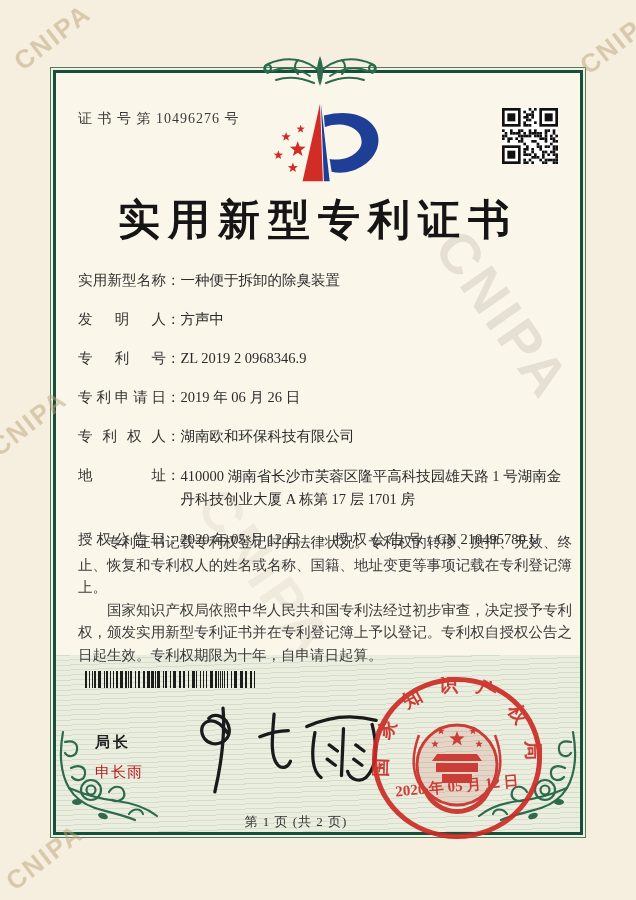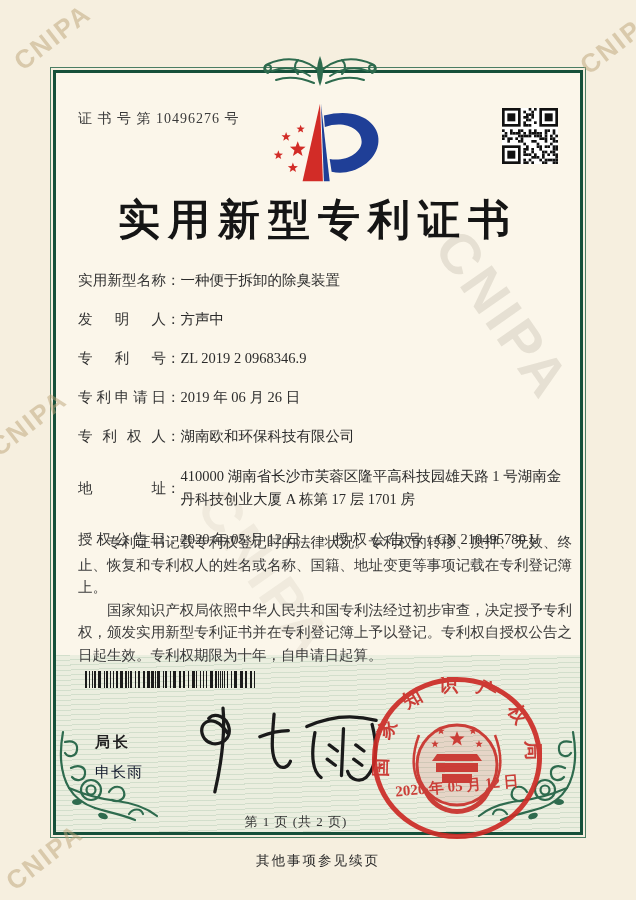"实用新型名称" .frow { align-items: center -> flex-start }
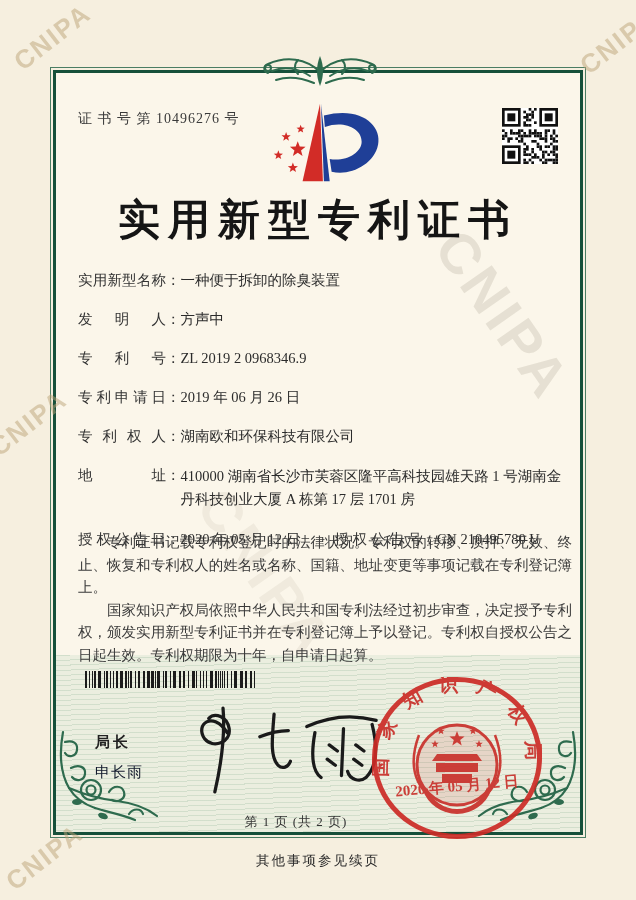"申长雨" .director-name { color: #0f172a -> #b91c1c }
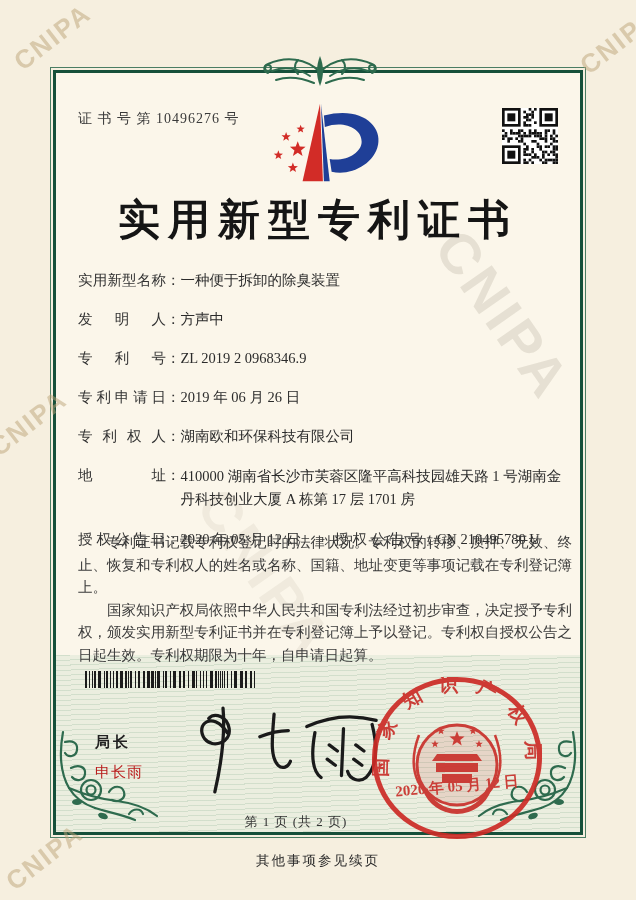"其他事项参见续页" div.continuation { html: <div>其他事项参见续页</div> -> none }
